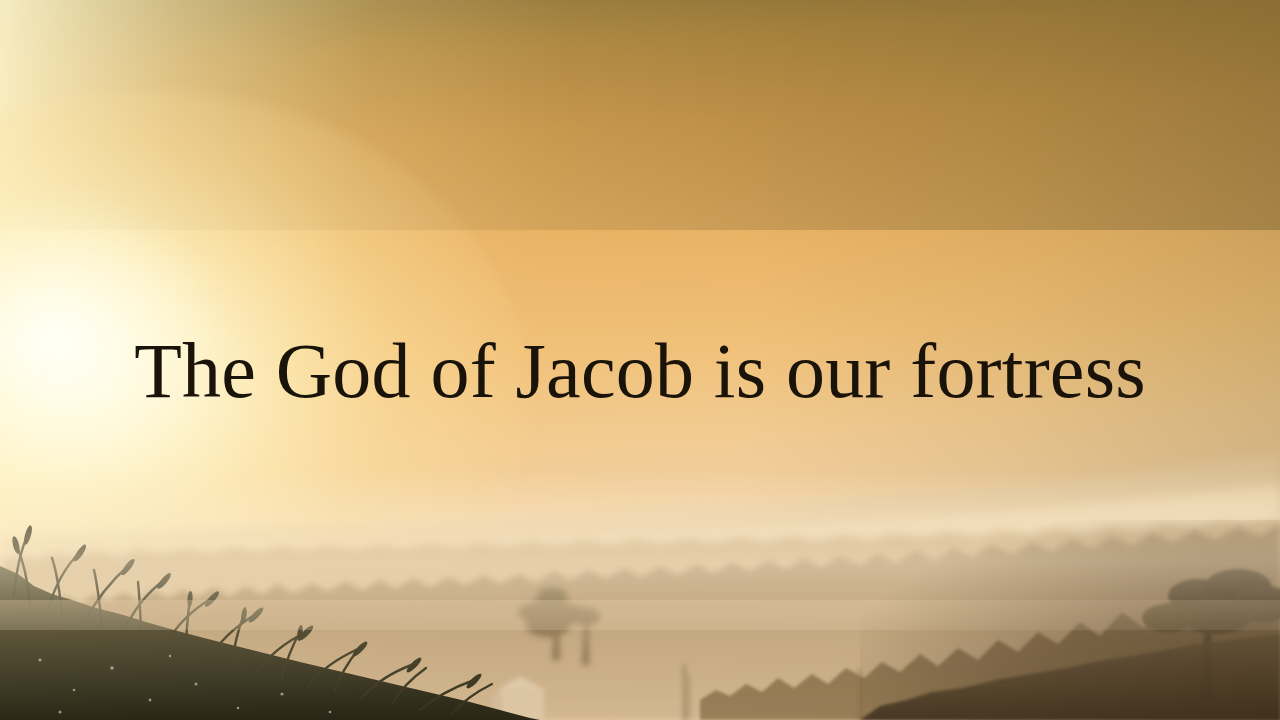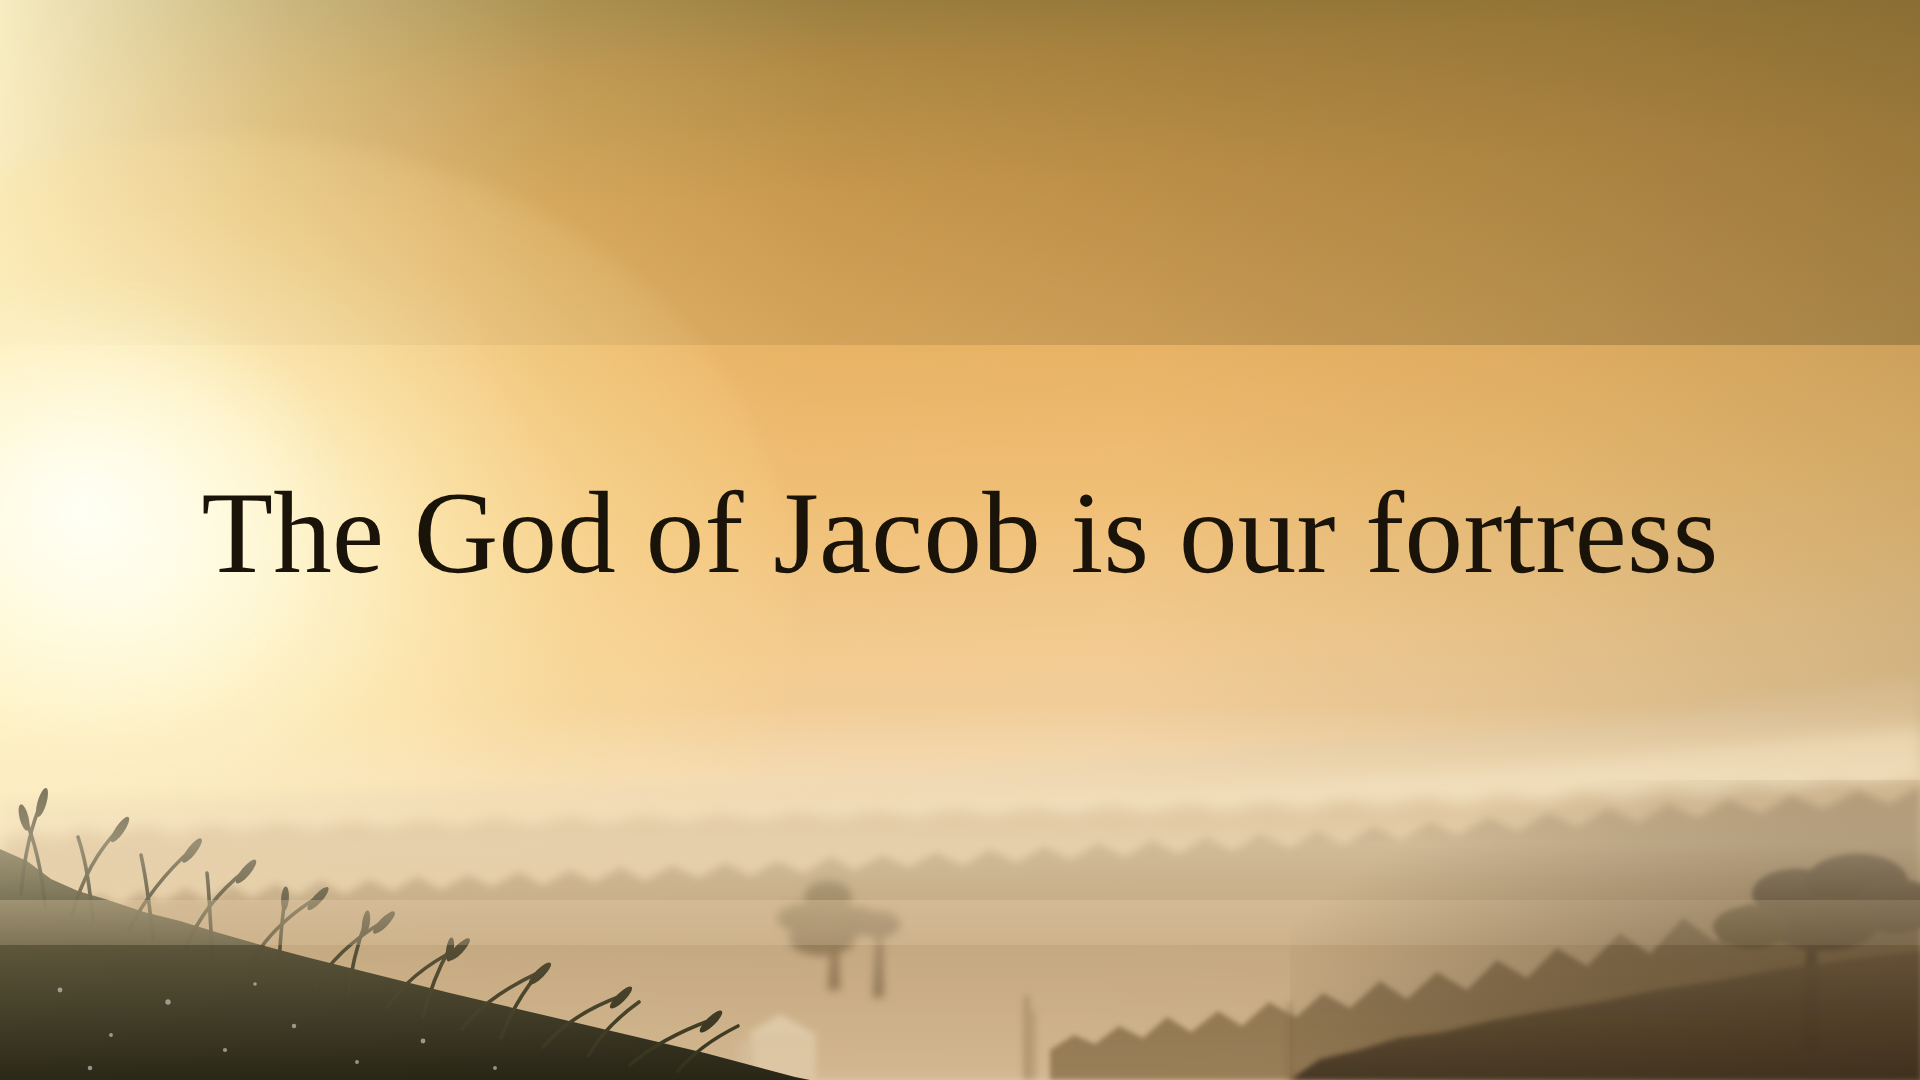"The God of Jacob is" .caption-layer { align-items: center -> flex-end }
